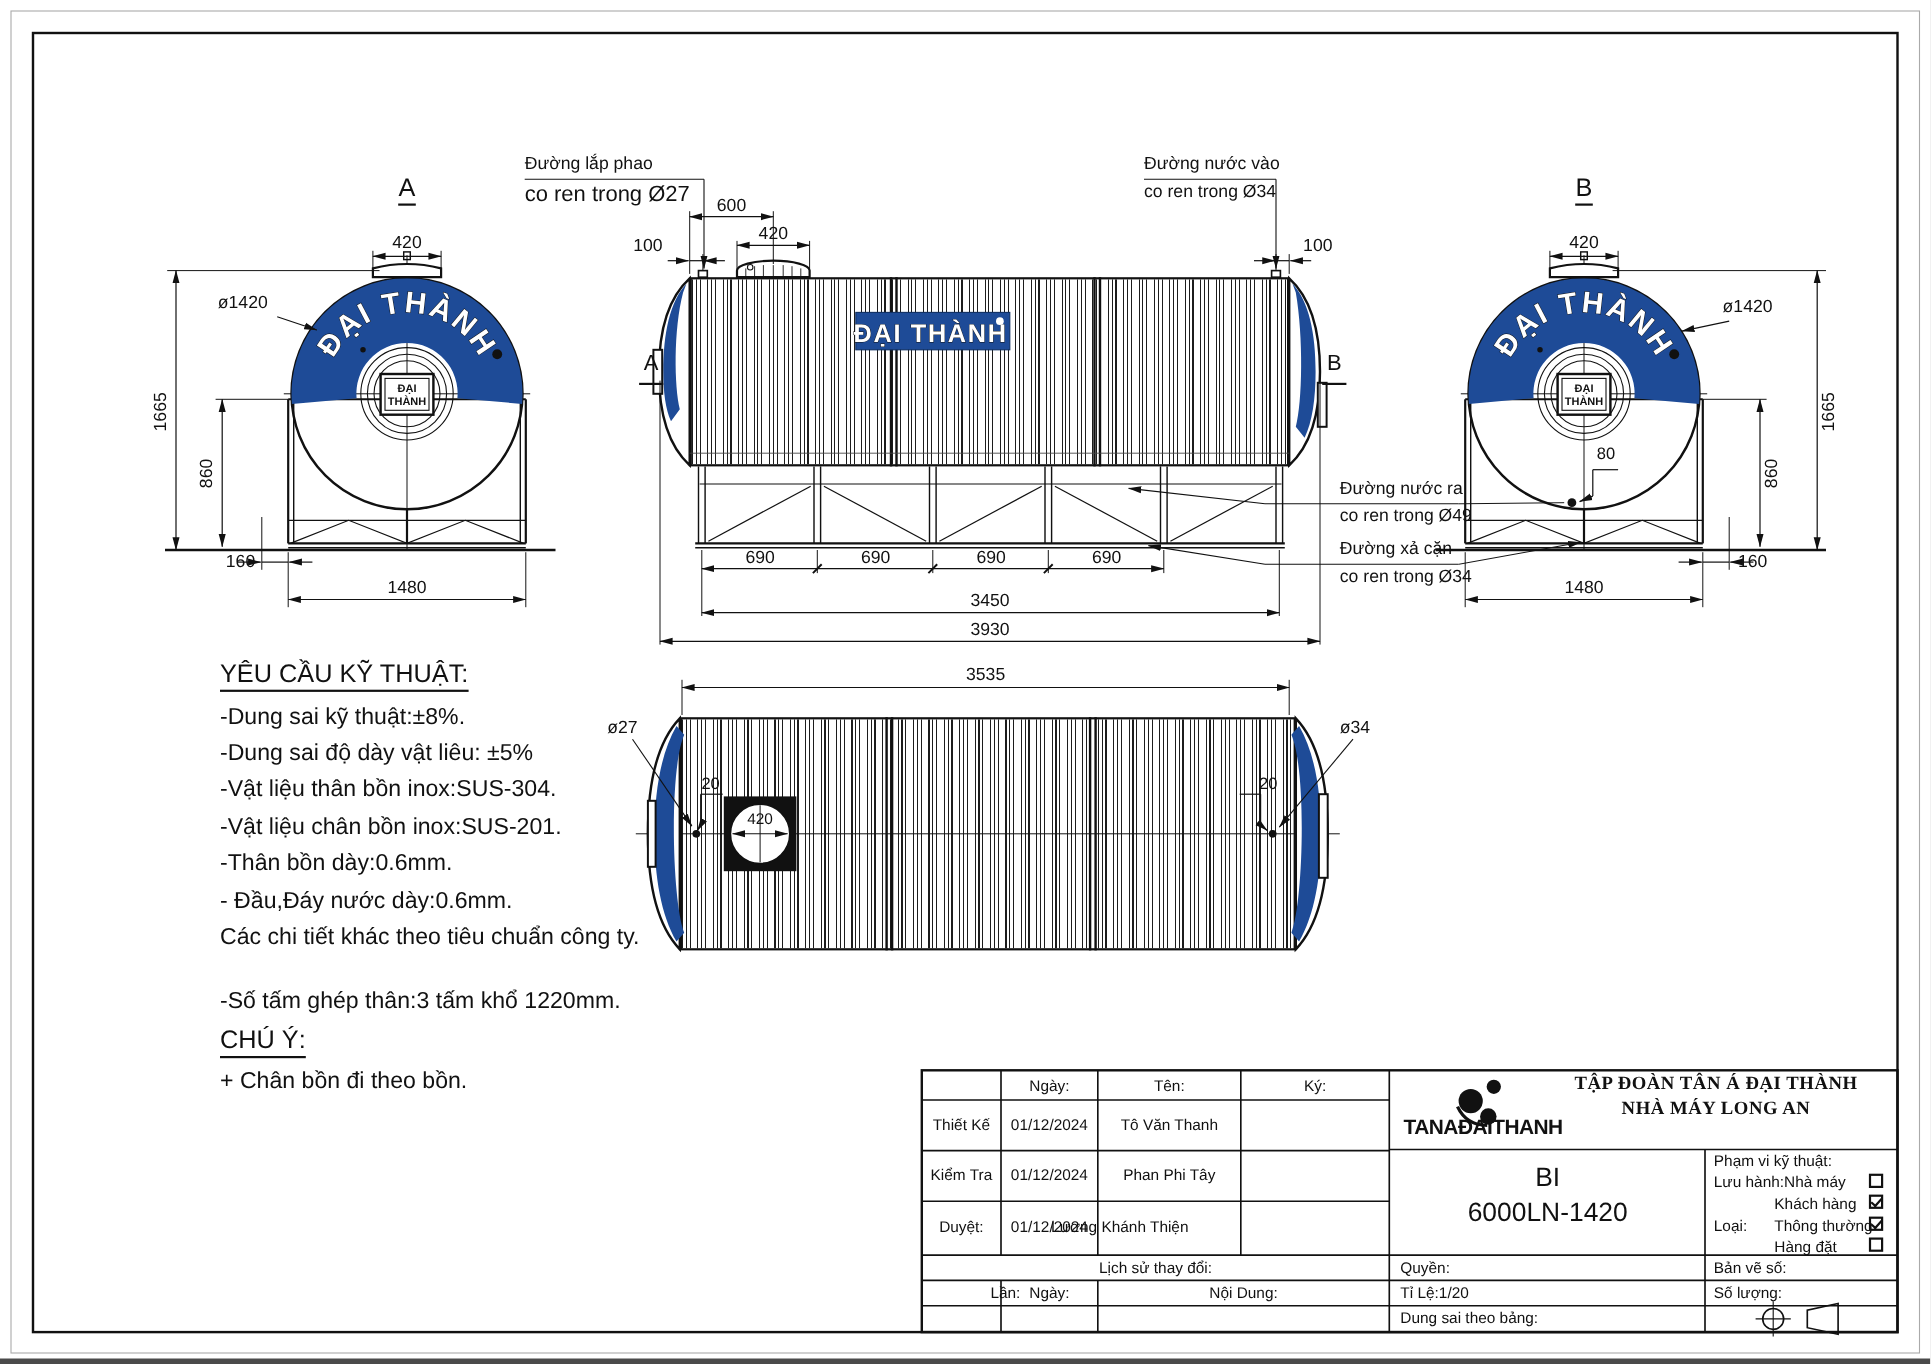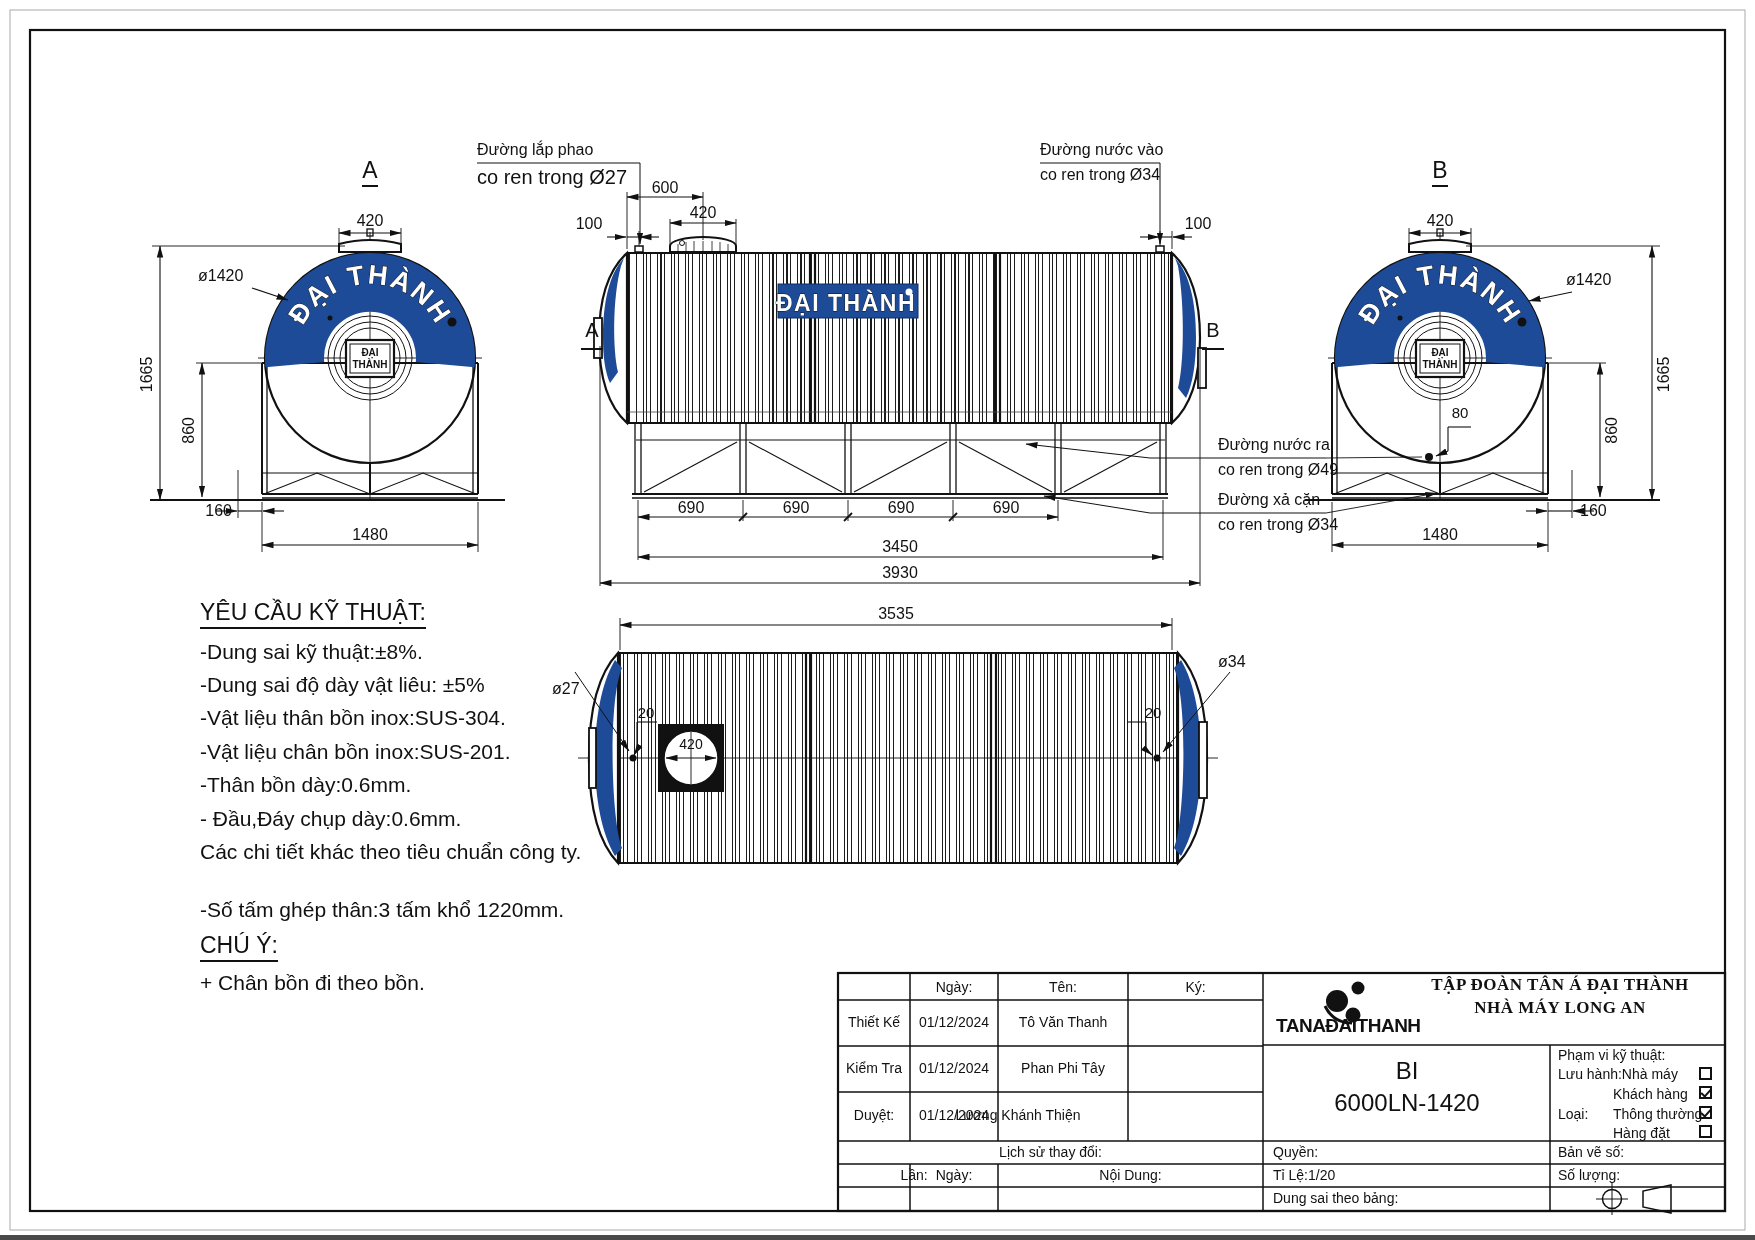"ø27" div.t { margin-top: 27px -> none }
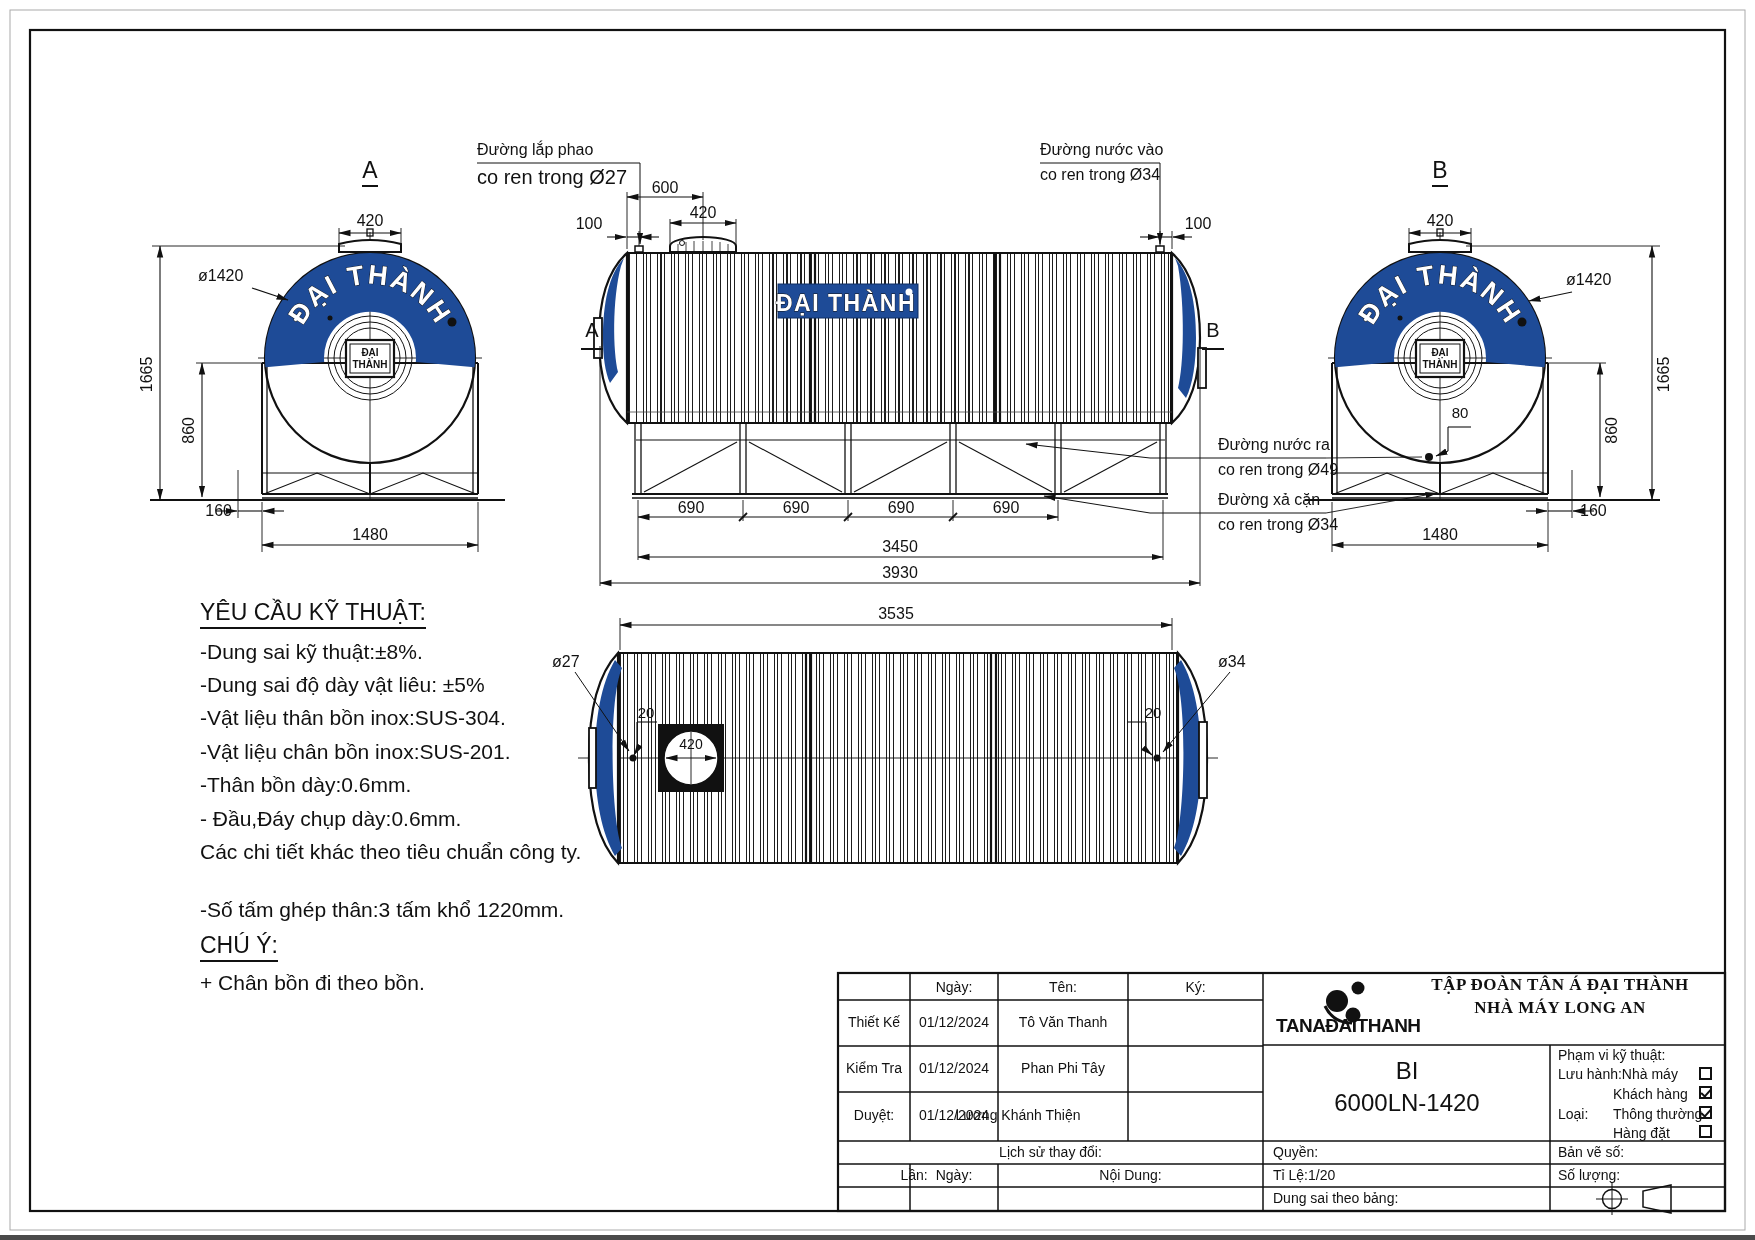"- Đầu,Đáy chụp dày:0.6mm." div.t { text: chụp -> nước }
